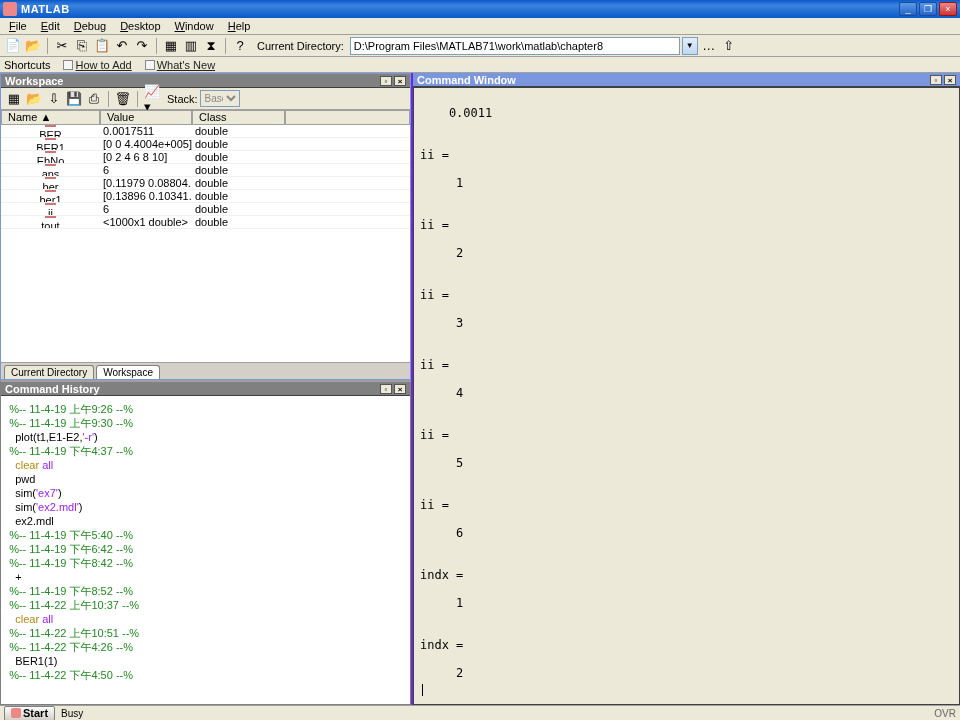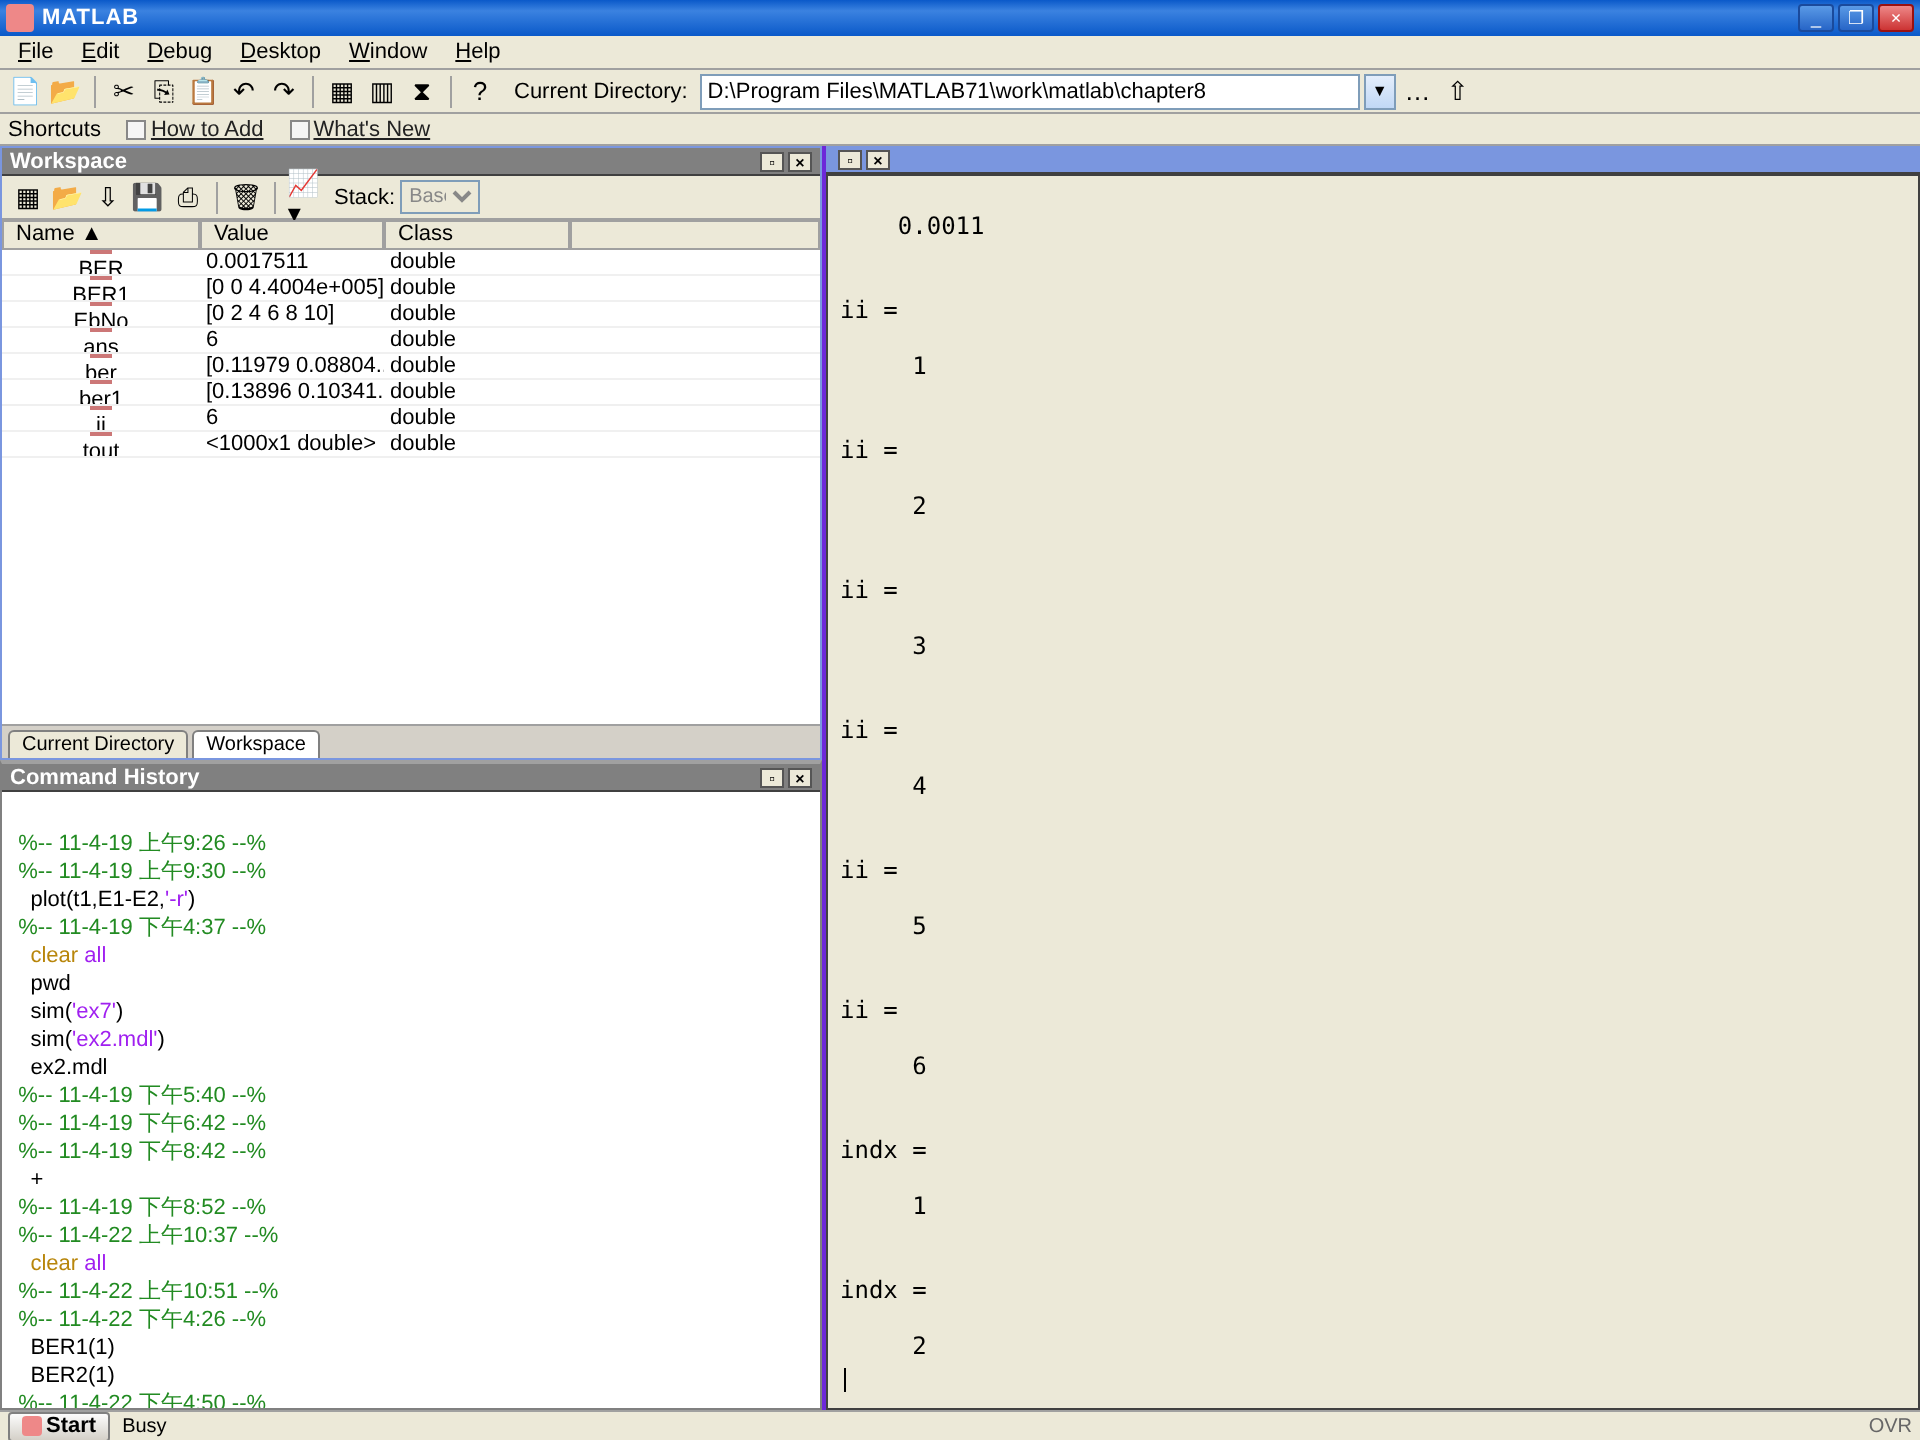"Command Window" span.panel-title-text { html: none -> <span>Command Window</span> }
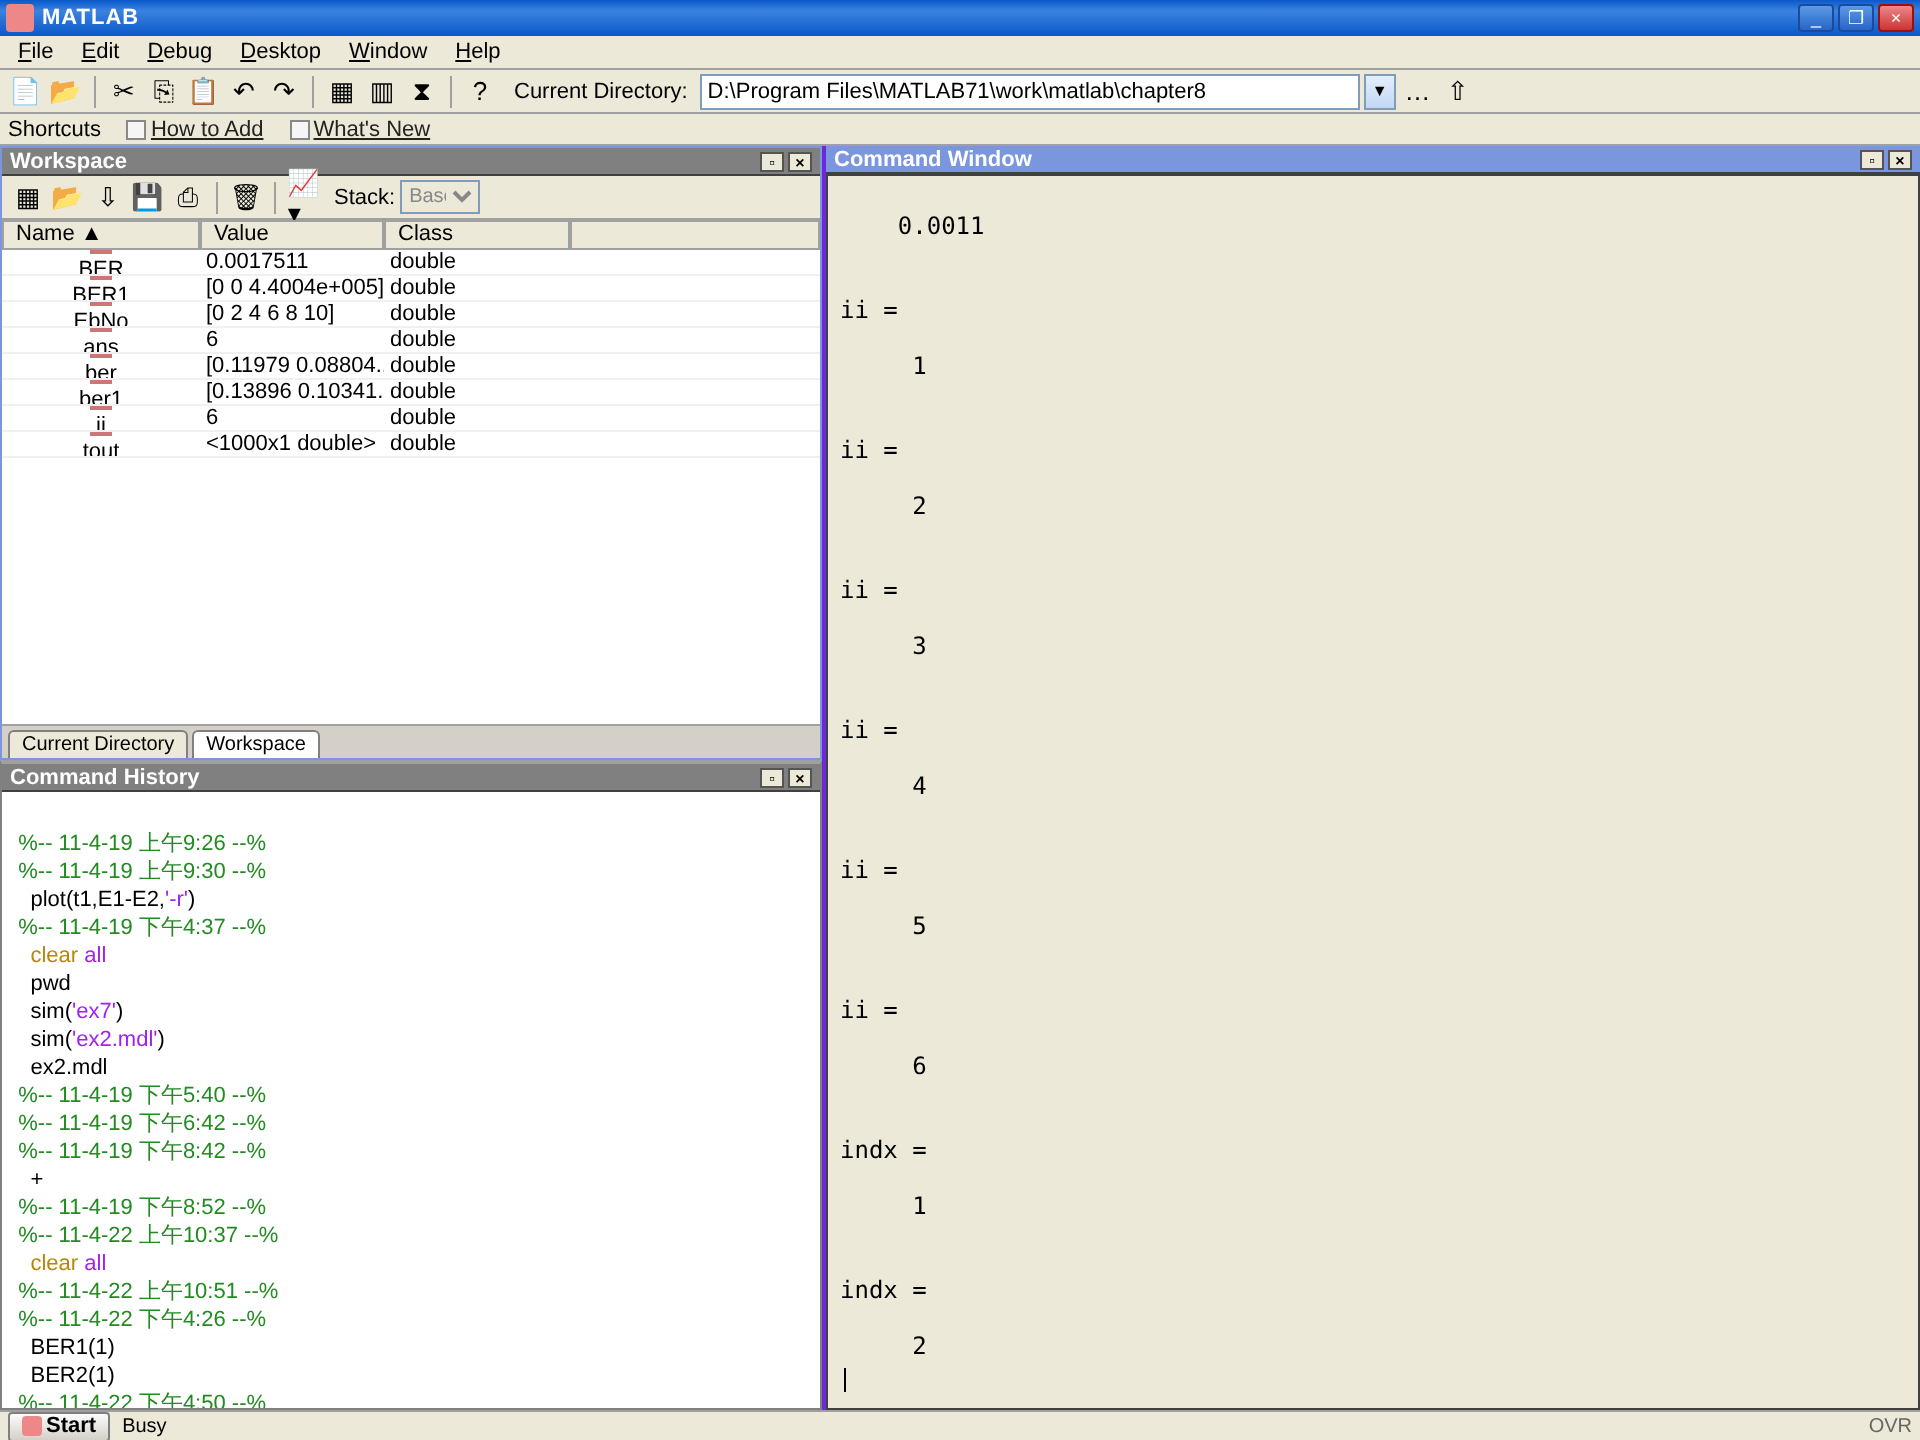"%-- 11-4-19 上午9:26 --%" .hist-body { padding: 19px 2px -> 6px 2px }
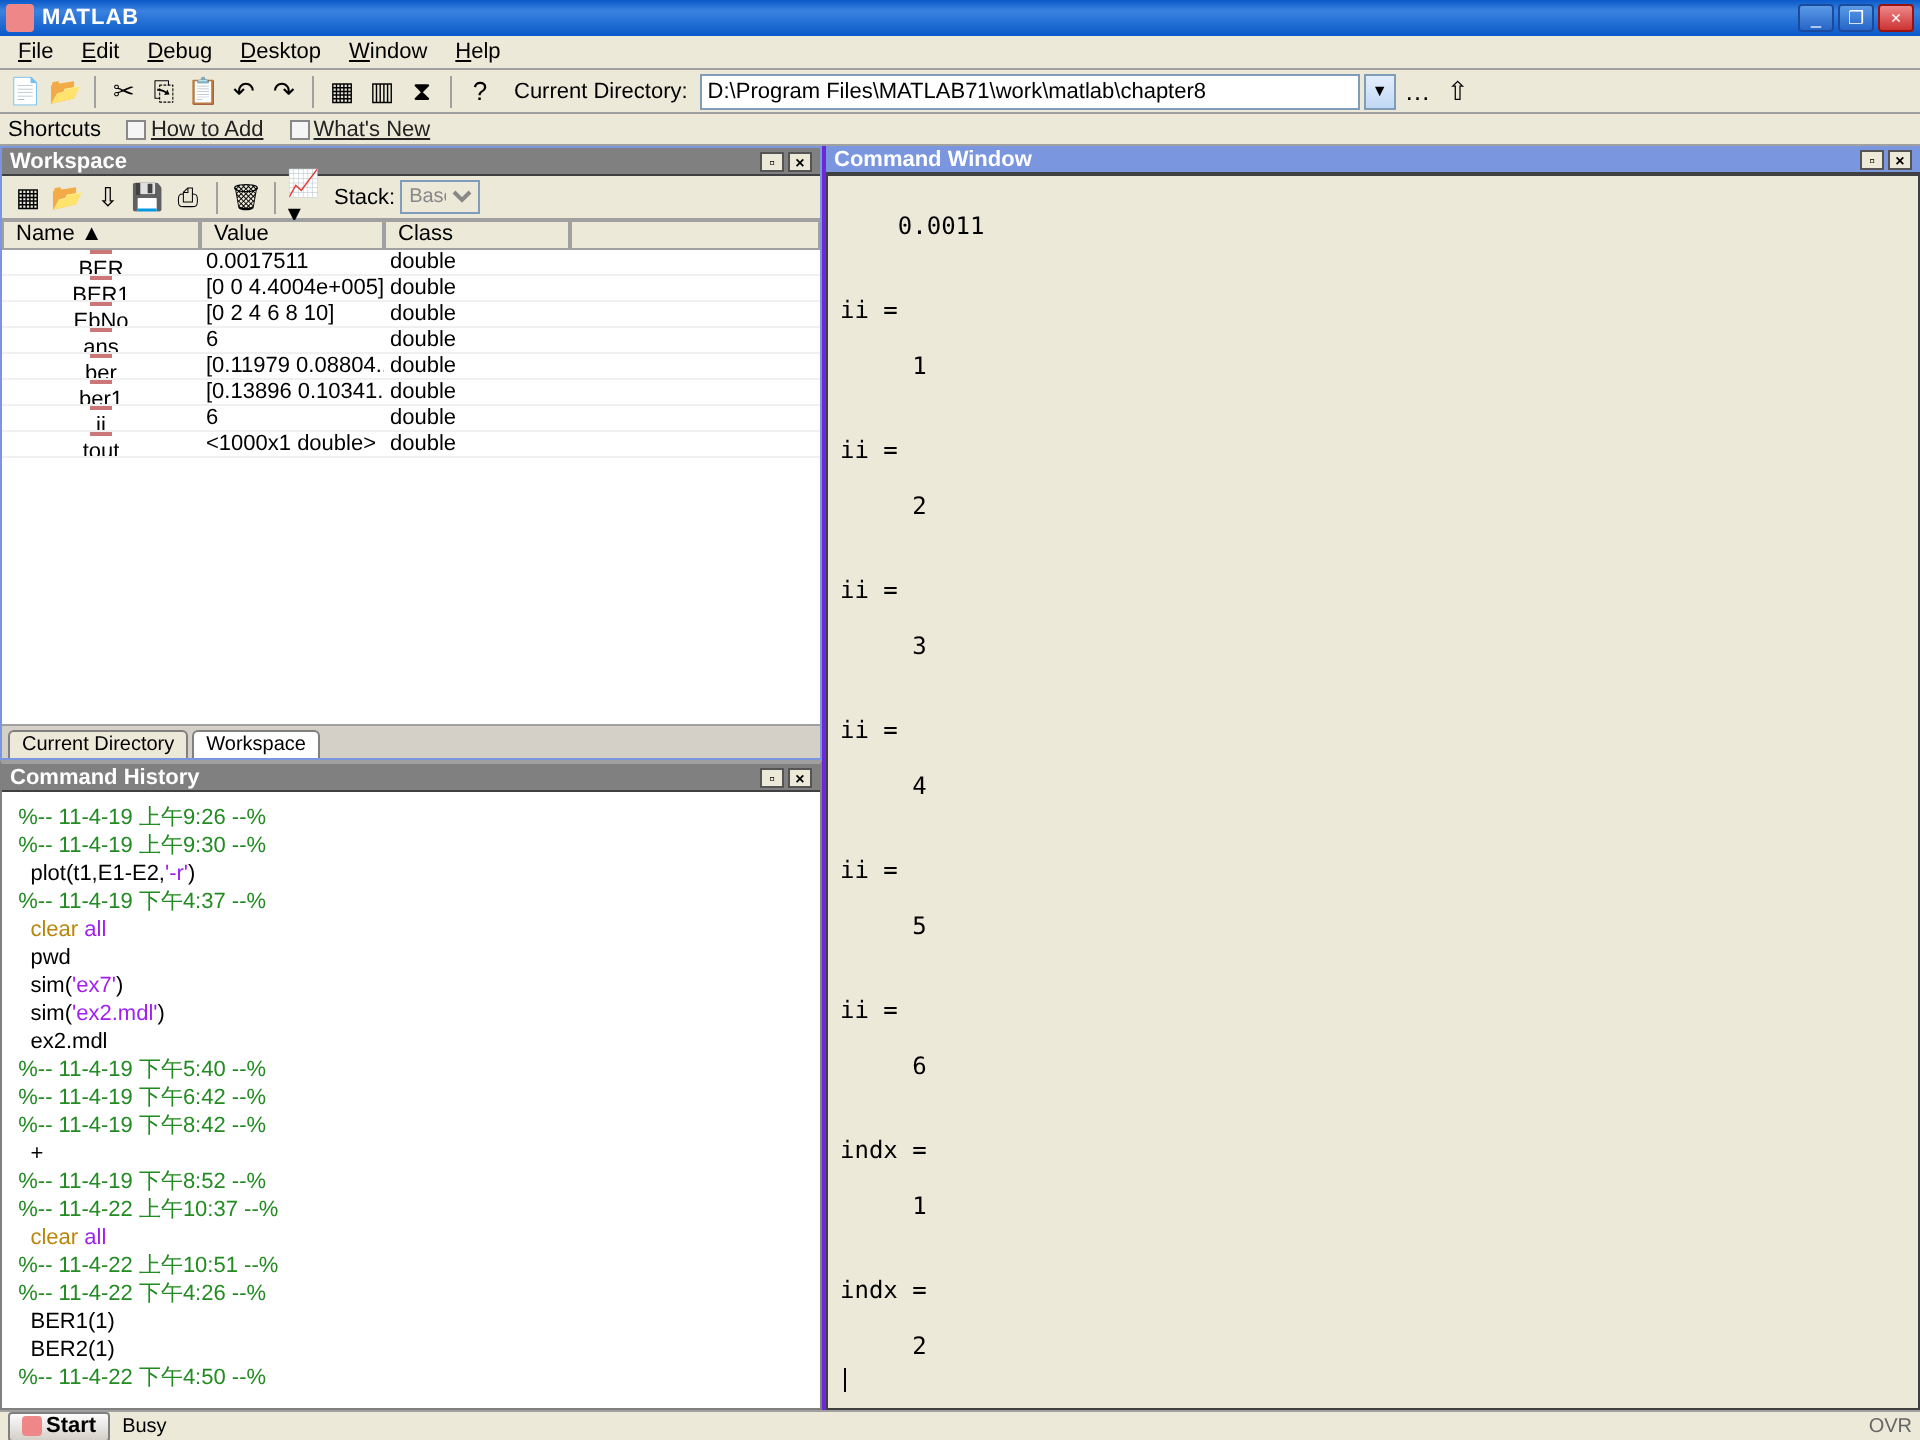"BER2(1)" div.hist-line { html: <div> <span>BER2(1)</span></div> -> none }
